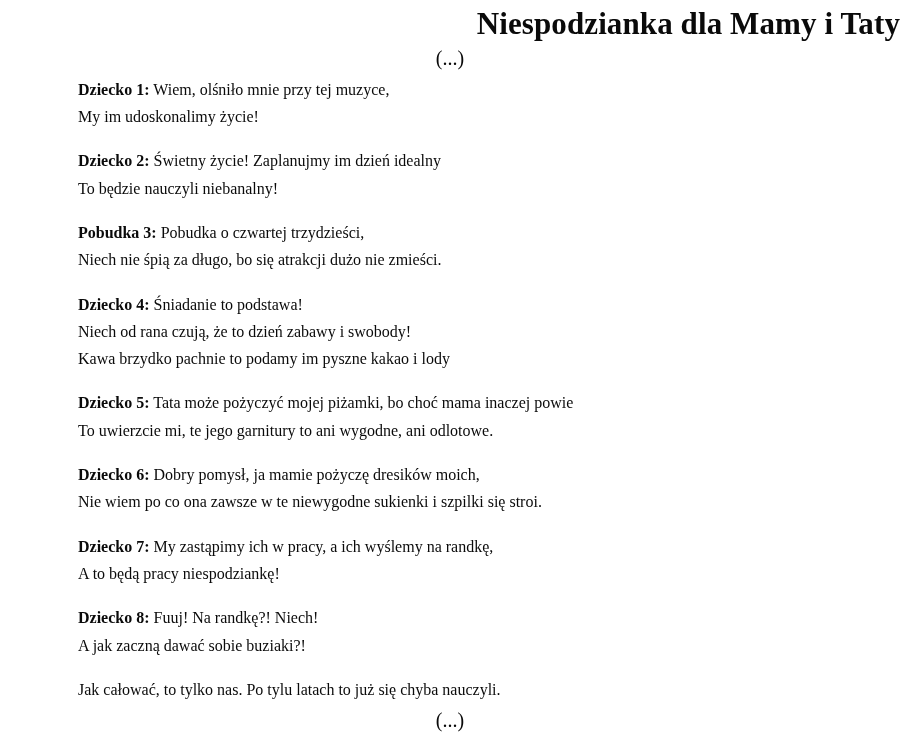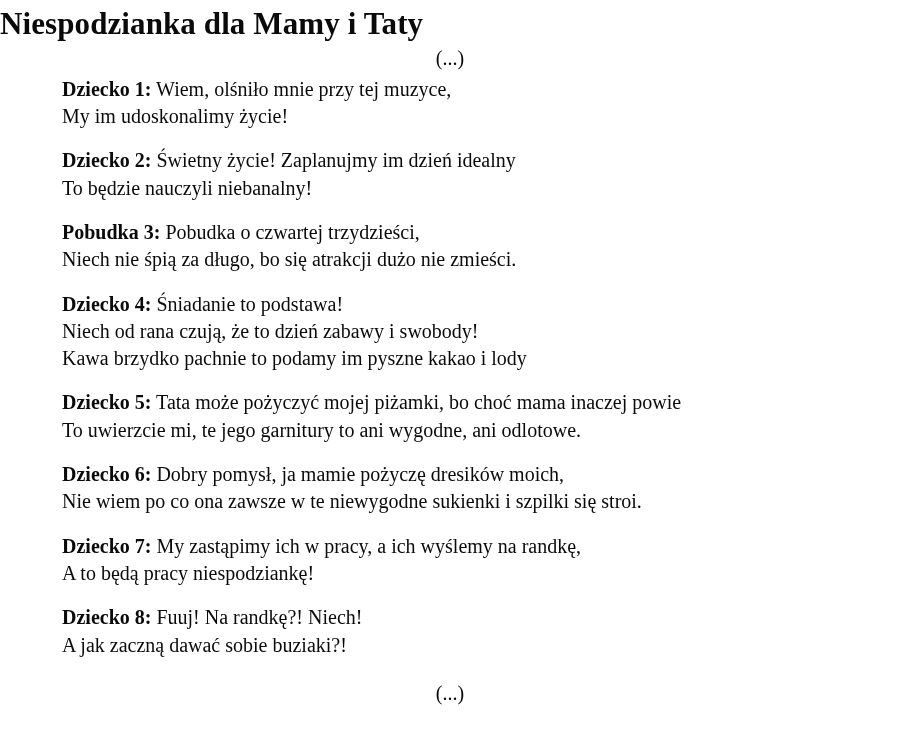"Niespodzianka dla Mamy i Taty" .doc-title { text-align: left -> right }
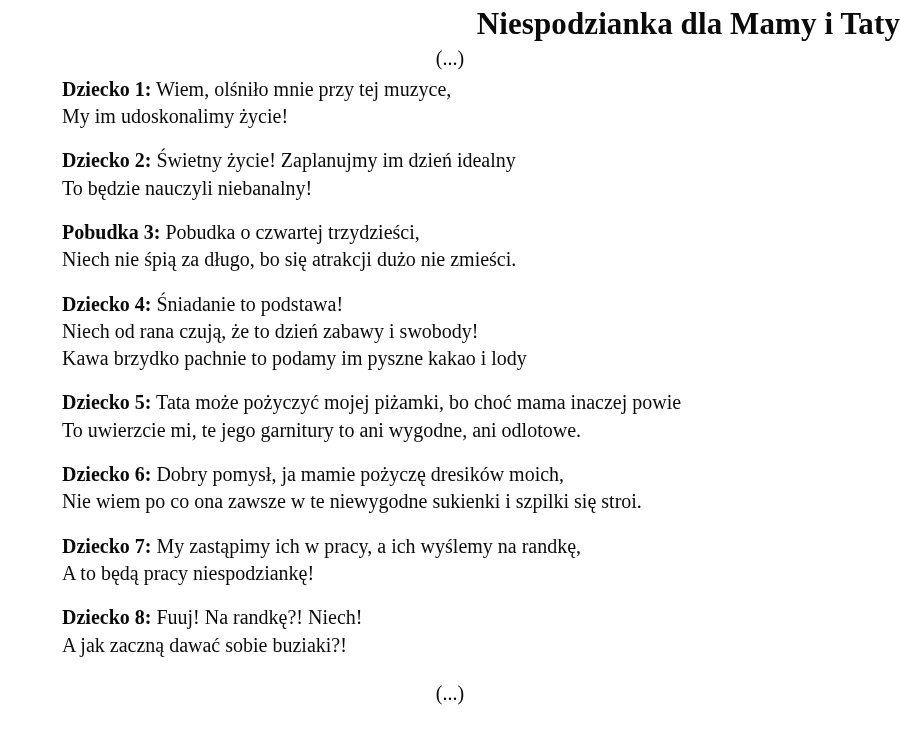"Dziecko 1: Wiem, olśniło mnie" .stanza { font-size: 20px -> 16px; margin: 0 0 17px 0 -> 0 0 17px 16px }
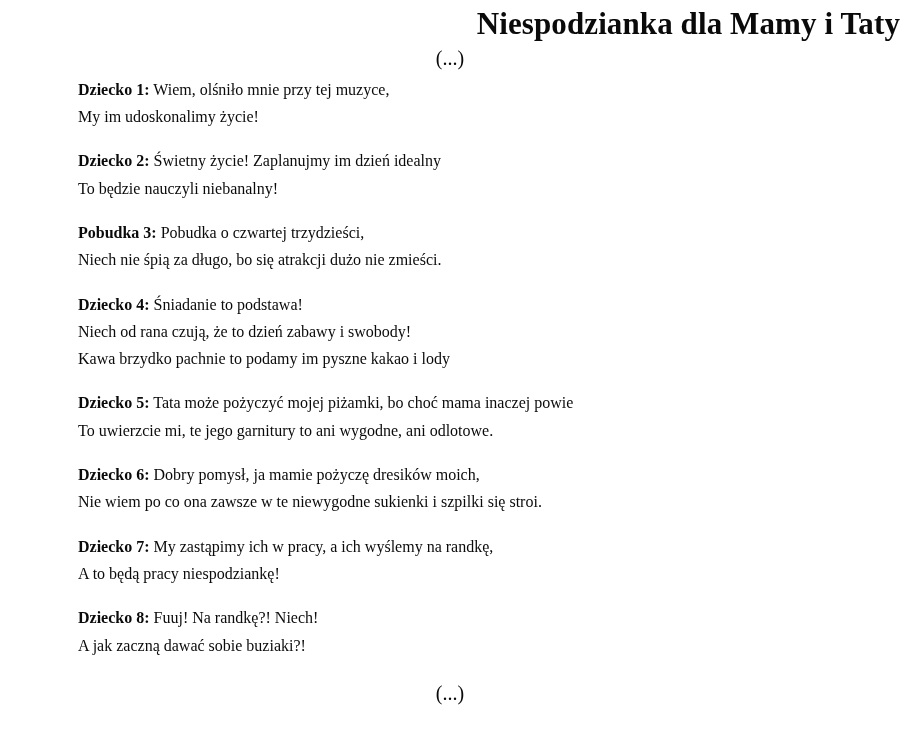"Jak całować, to tylko nas." span.line { html: none -> <span>Jak całować, to tylko nas. Po tylu latach to już się chyba nauczyli.</span> }
